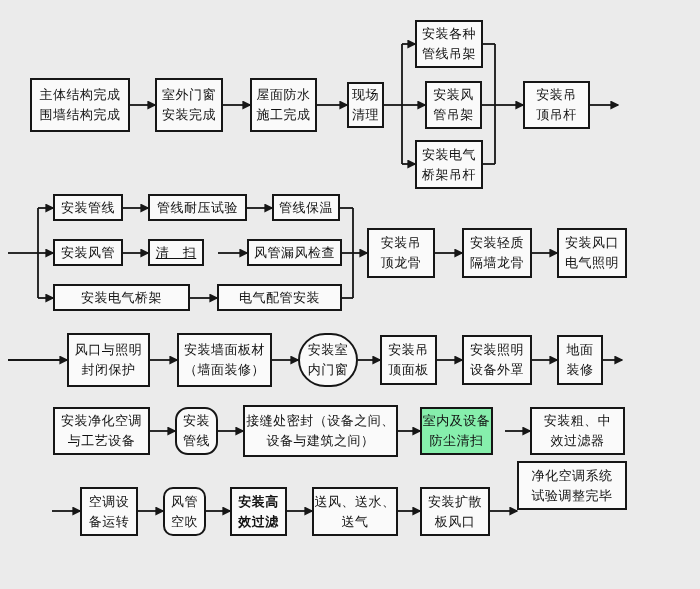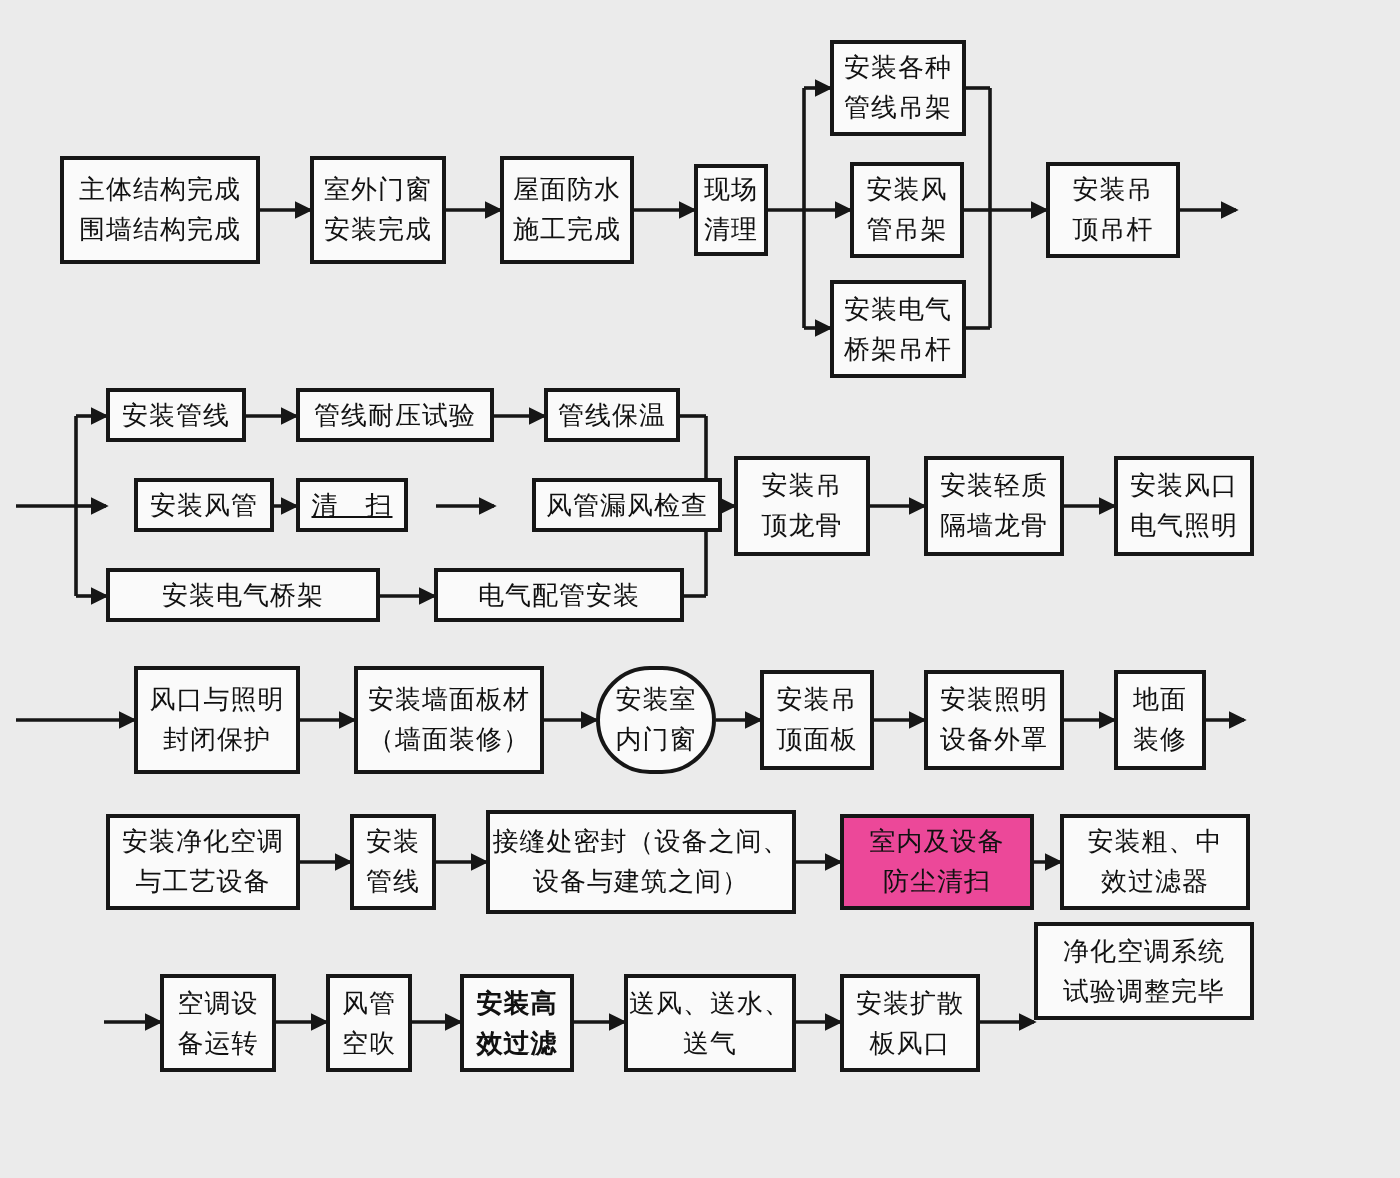"安装风管" div.node { left: 67px -> 53px }
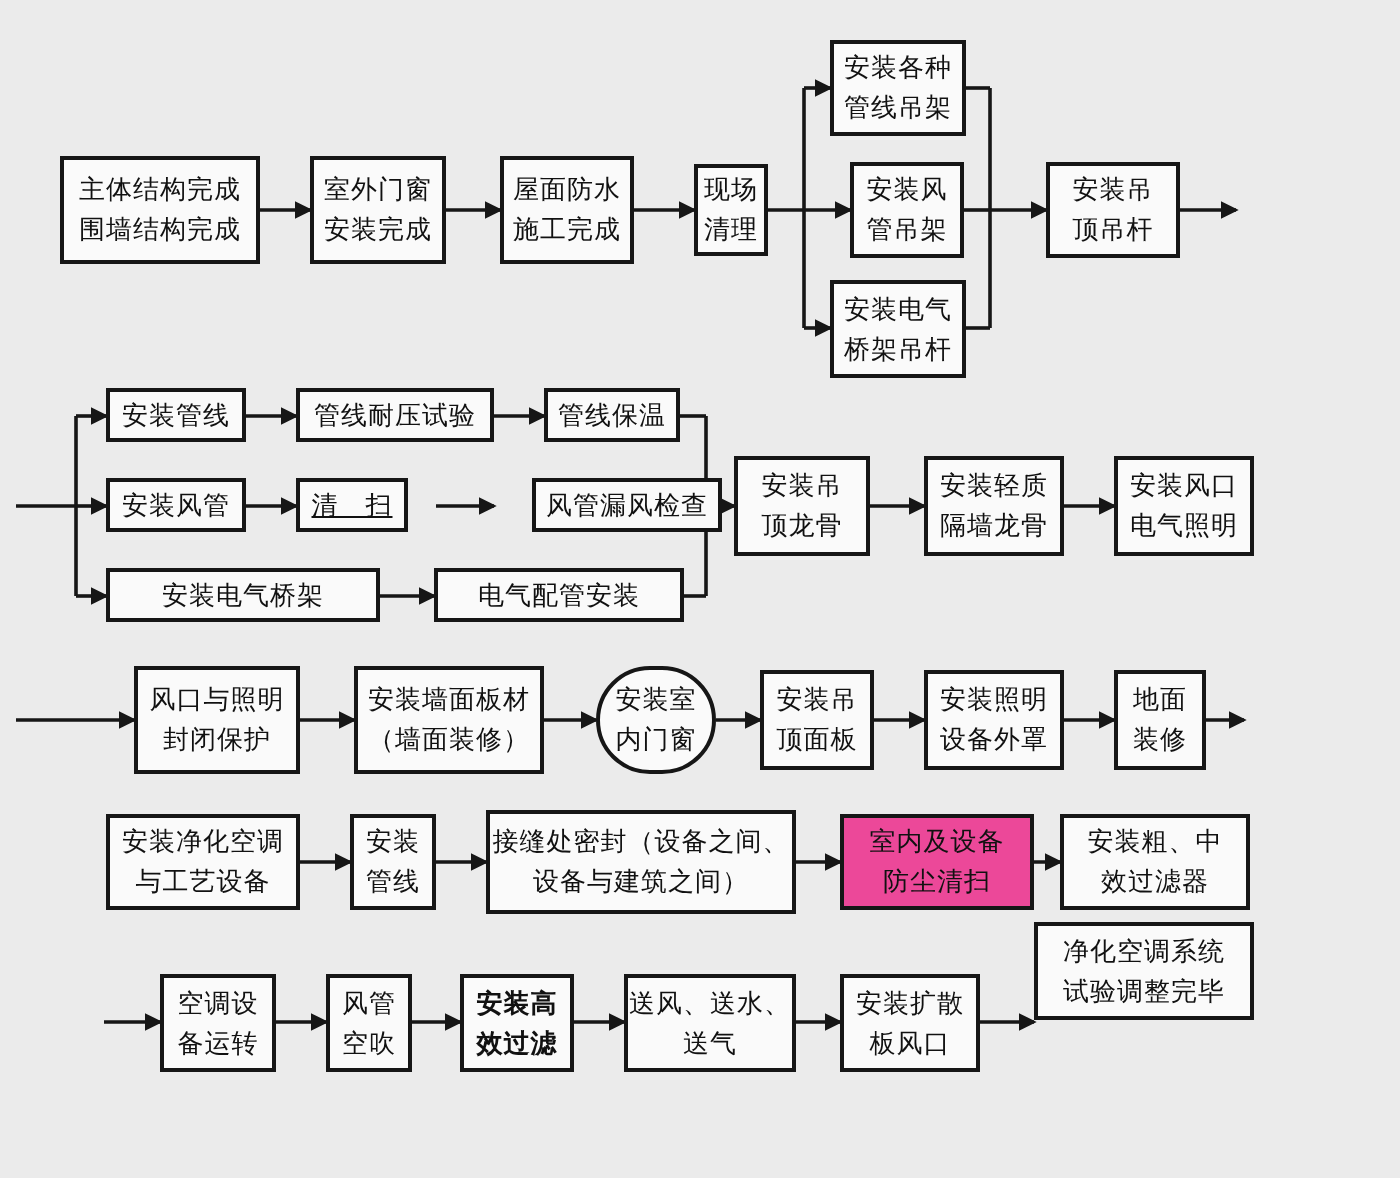"风管漏风检查" div.node { margin-left: 19px -> none }
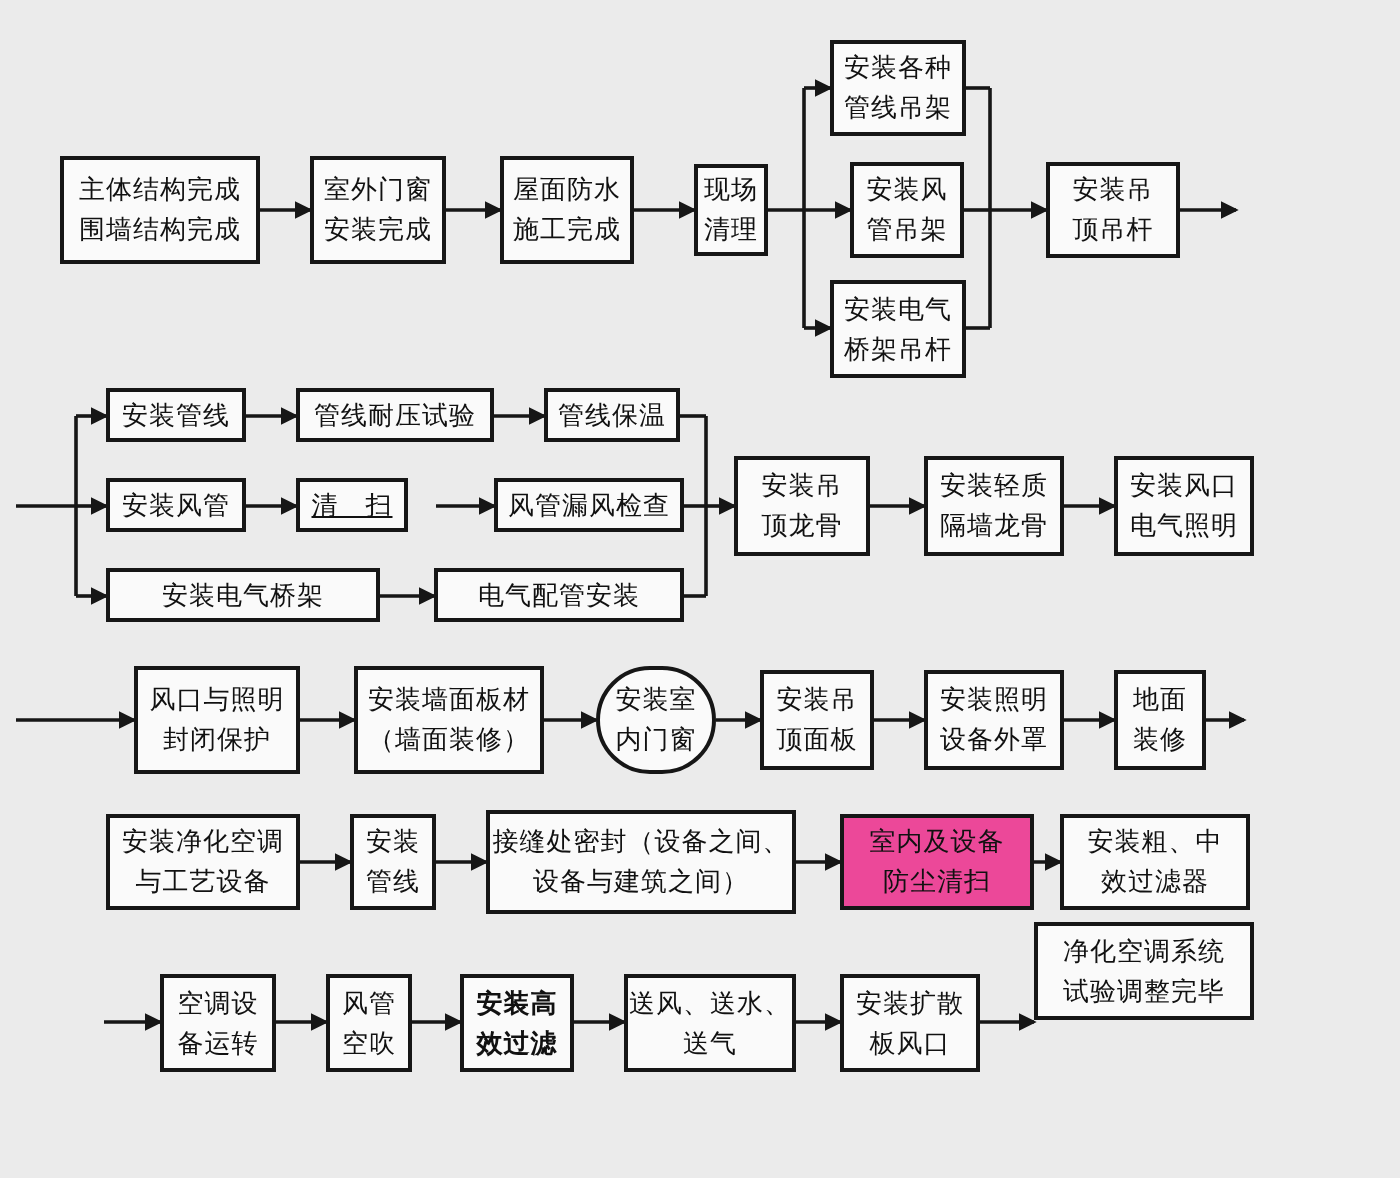"安装" div.node { border-radius: none -> 13px }
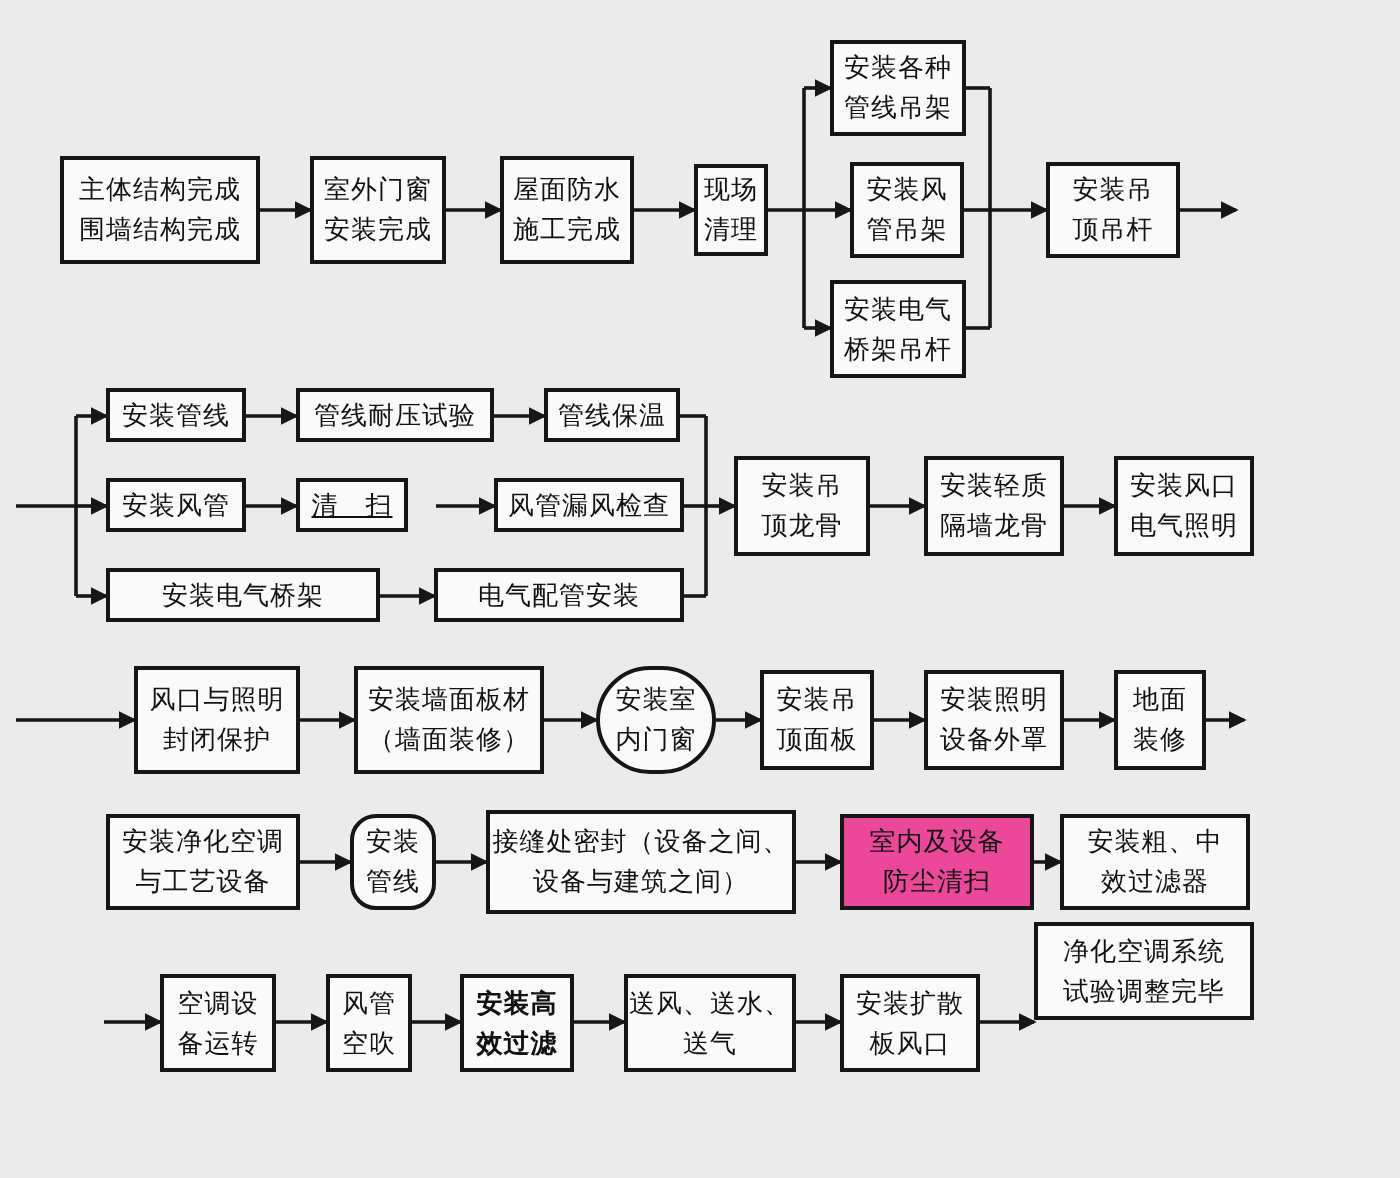"室内及设备" div.node { background: #ec4899 -> #86efac; width: 97px -> 73px }
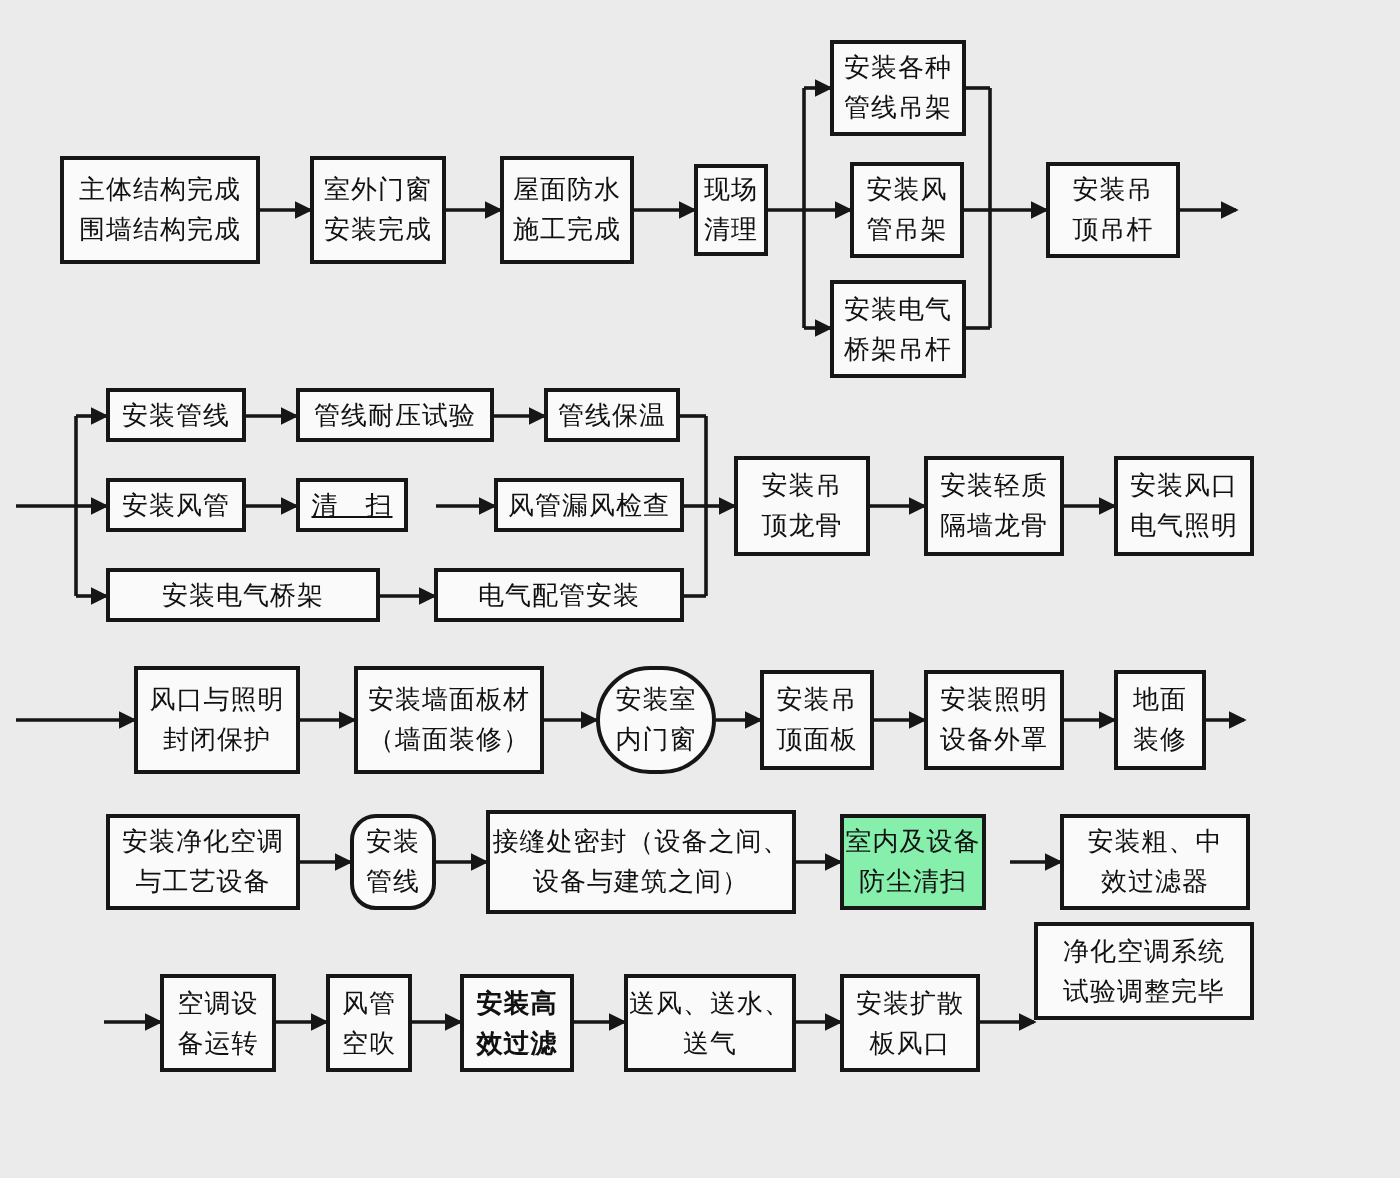"风管" div.node { border-radius: none -> 10px }
